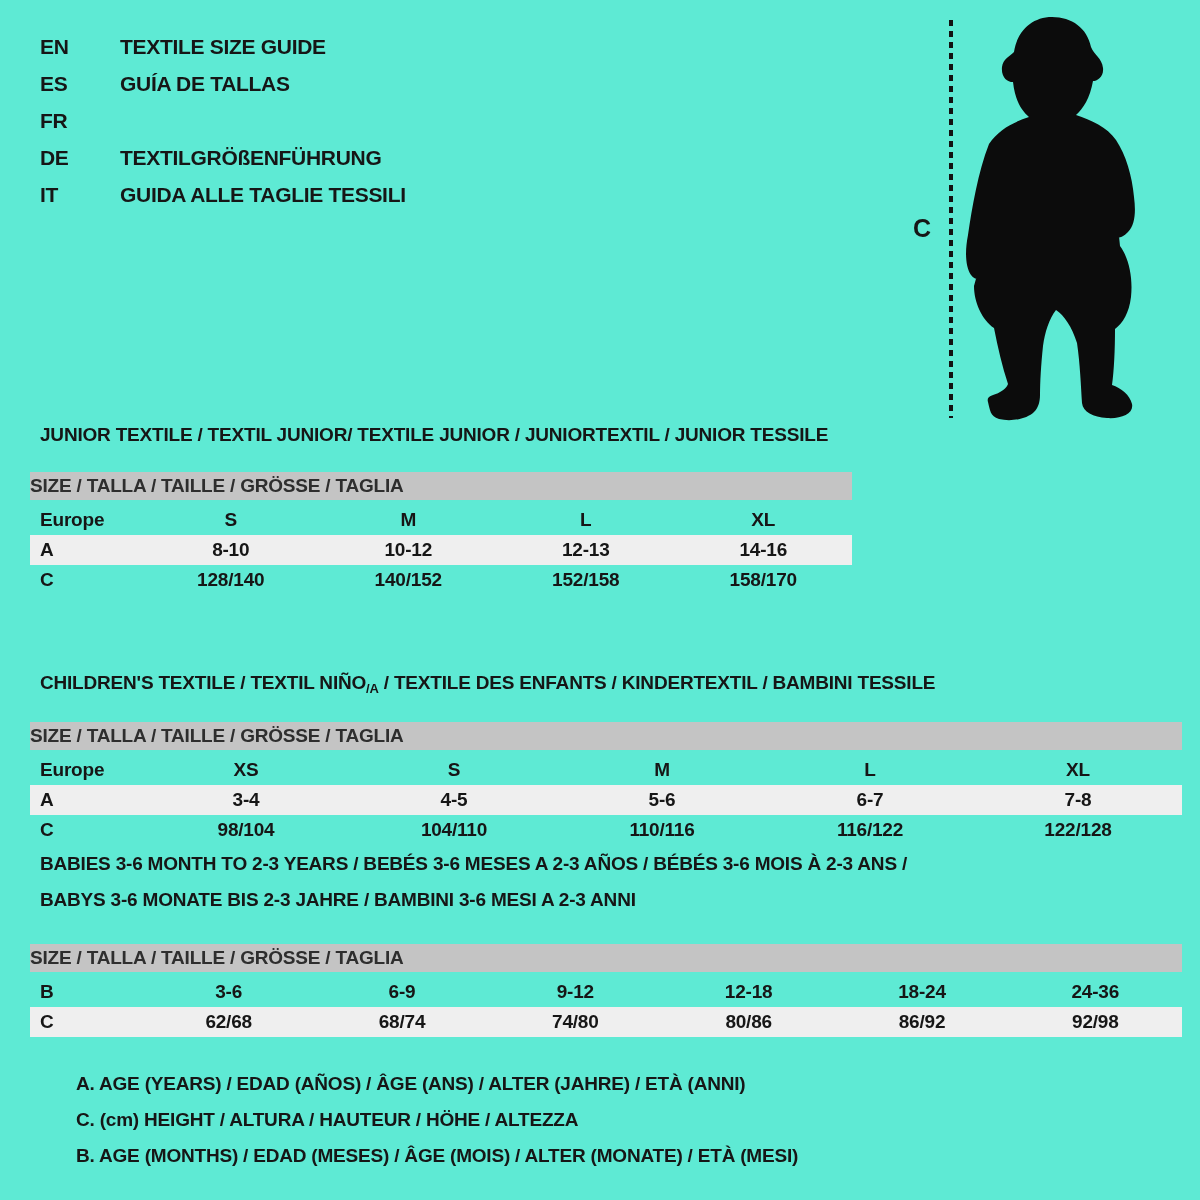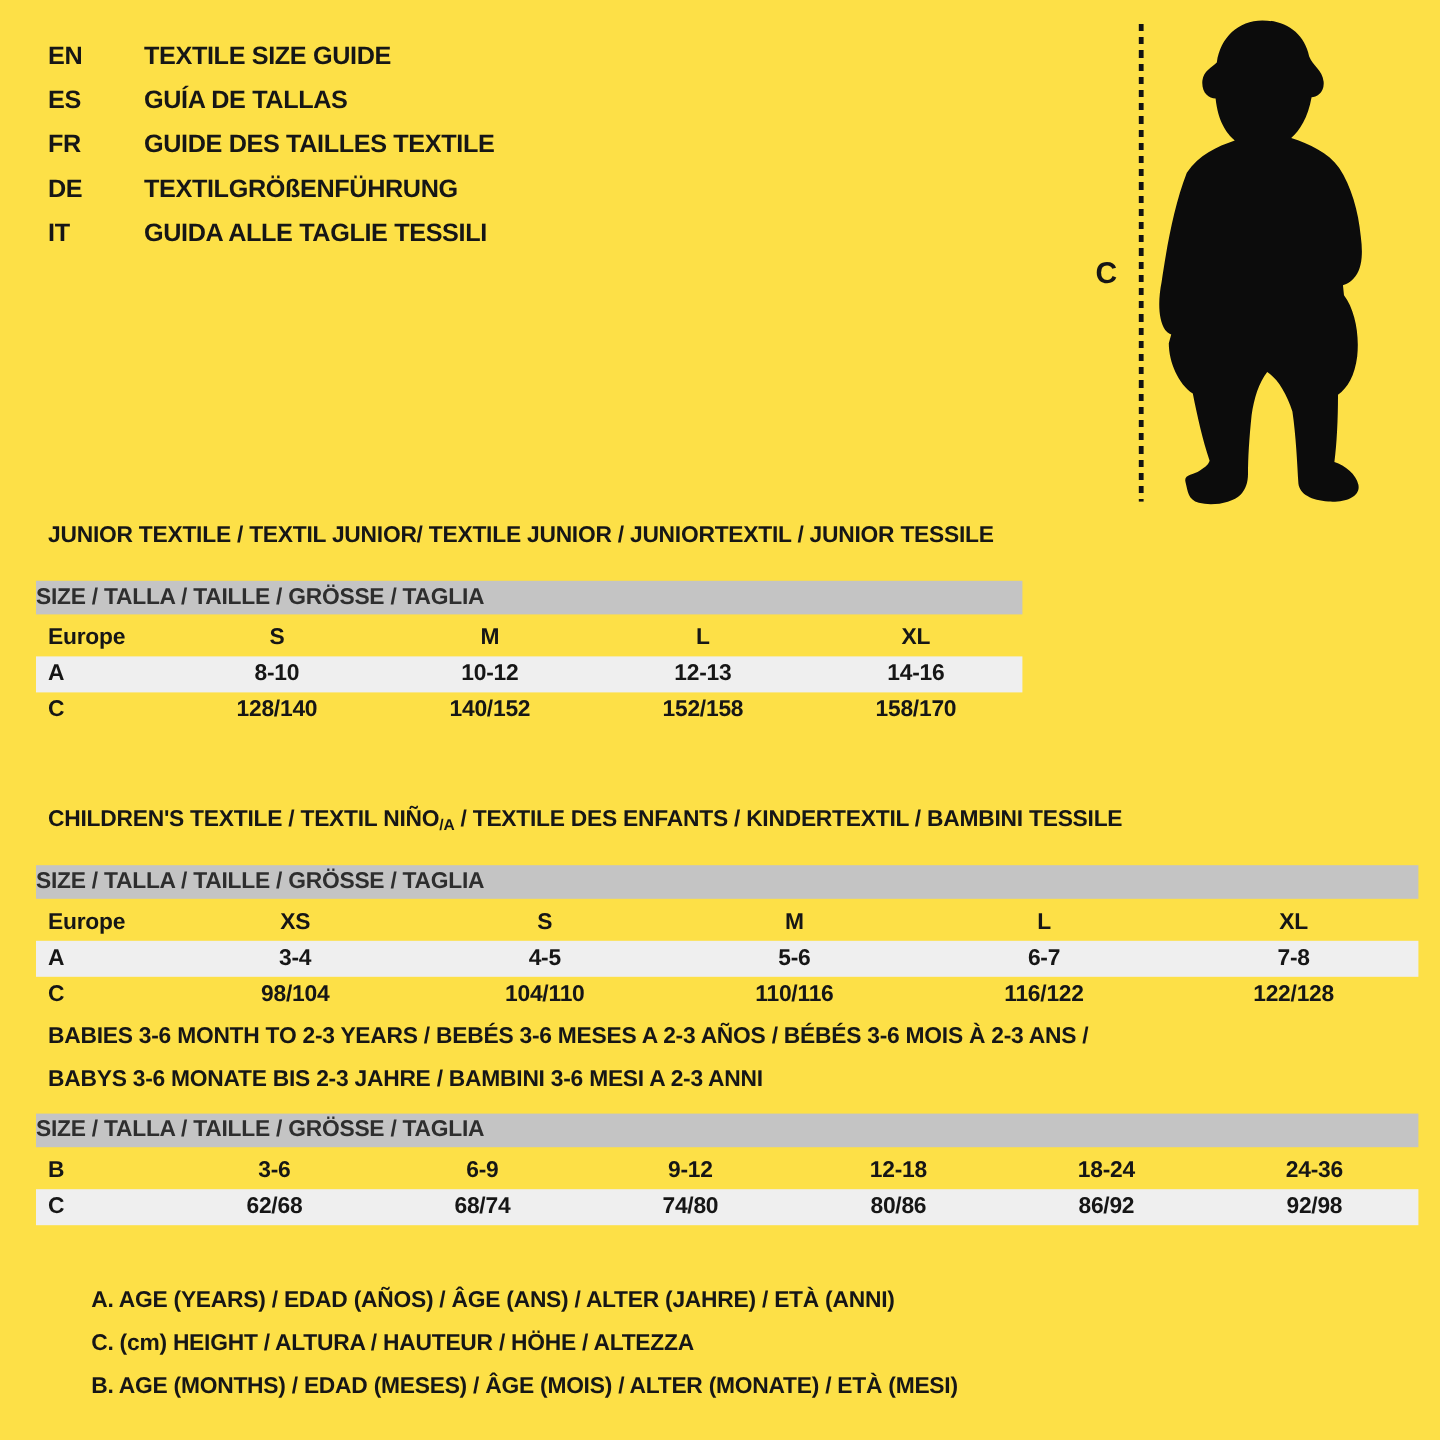"EN" #canvas { background: #fde047 -> #5eead4 }
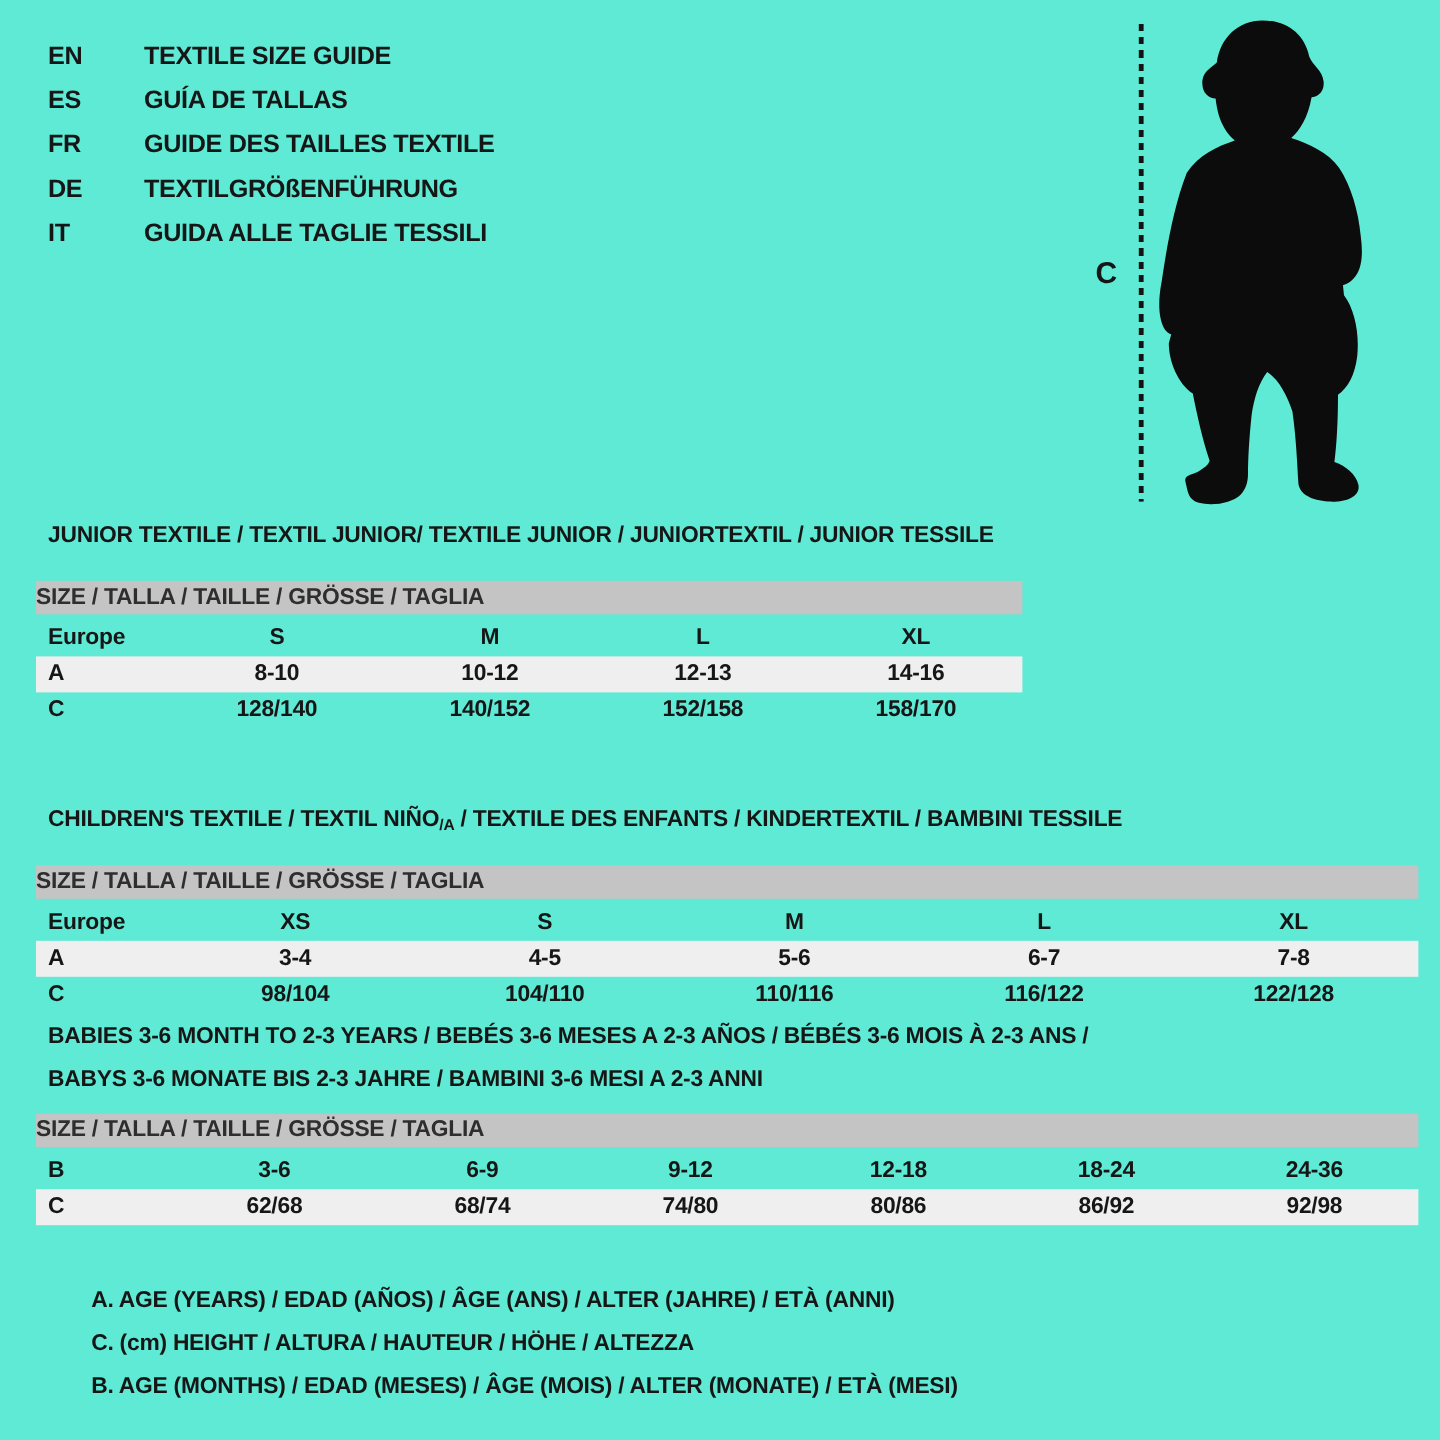"GUIDE DES TAILLES TEXTILE" span.lang-label { html: <span>GUIDE DES TAILLES TEXTILE</span> -> none }
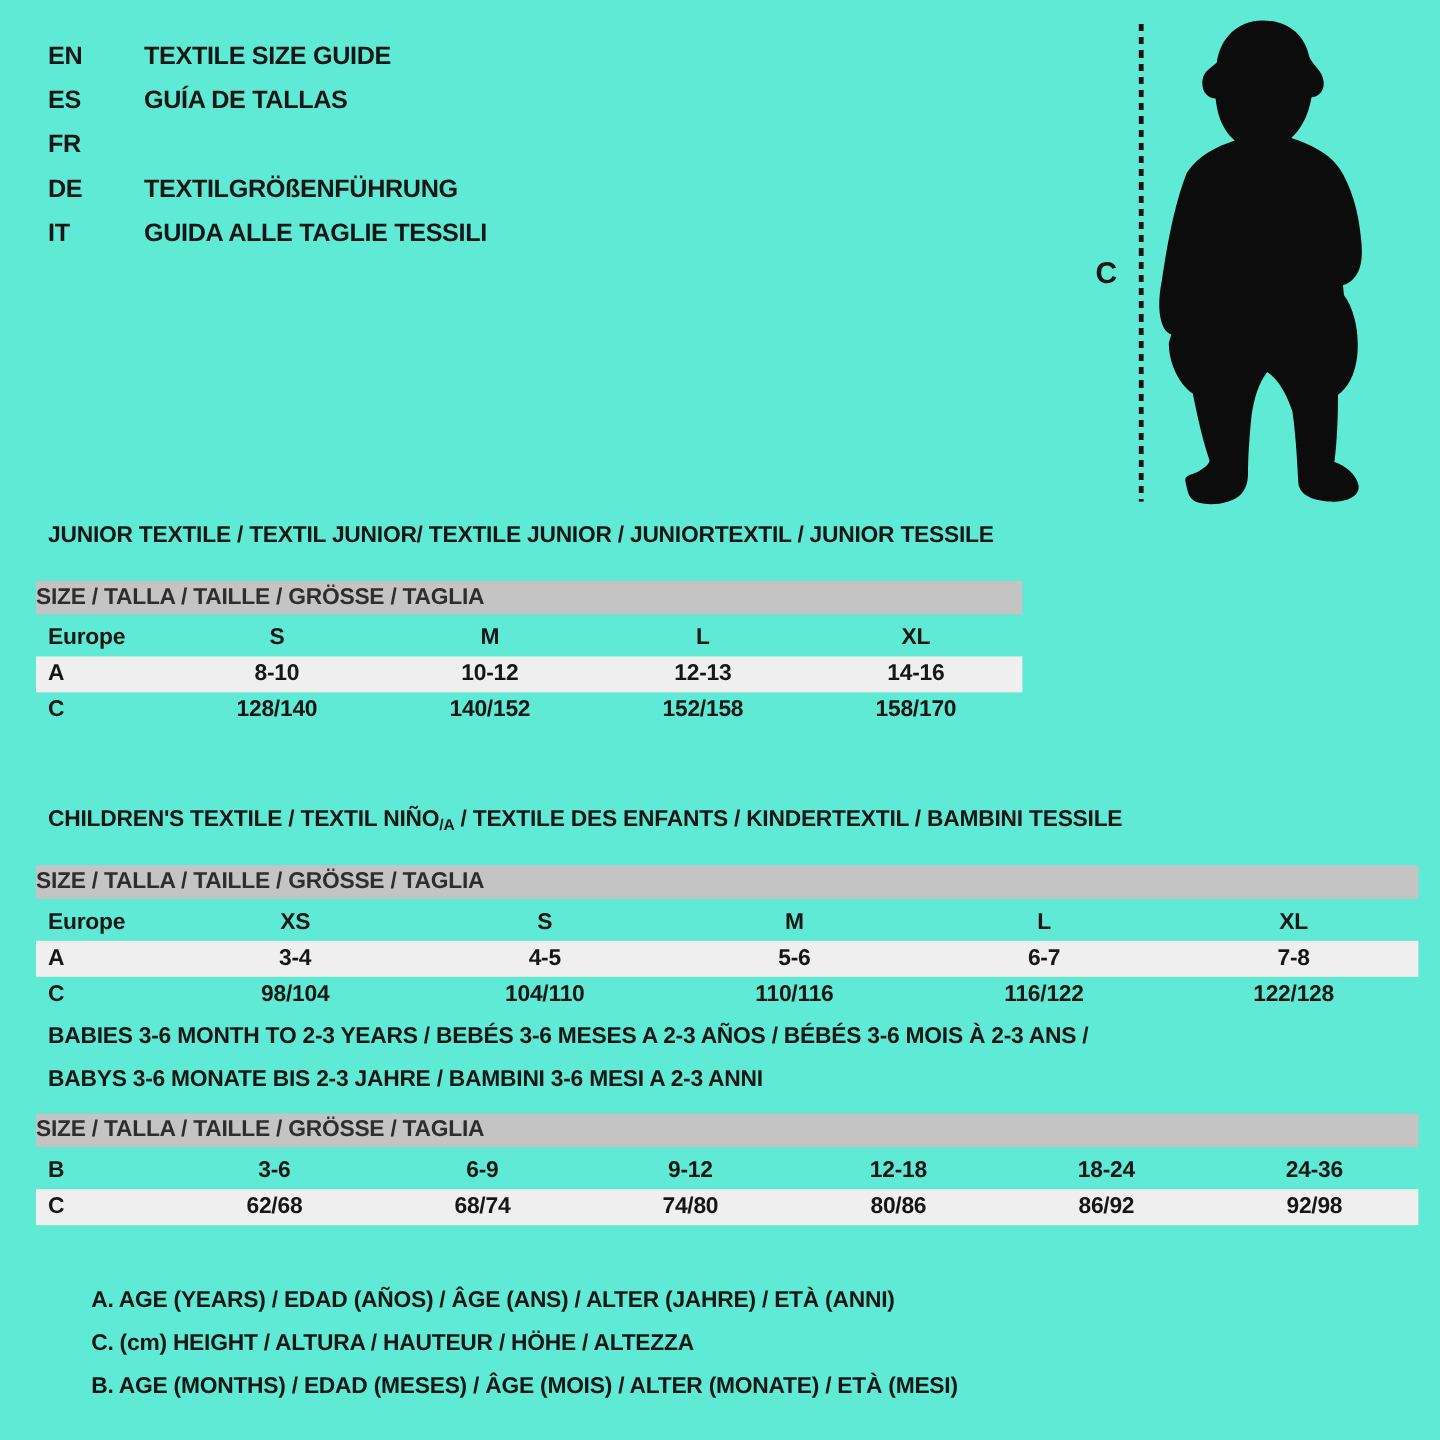"JUNIOR TEXTILE / TEXTIL JUNIOR/" div.section { top: 436px -> 424px }
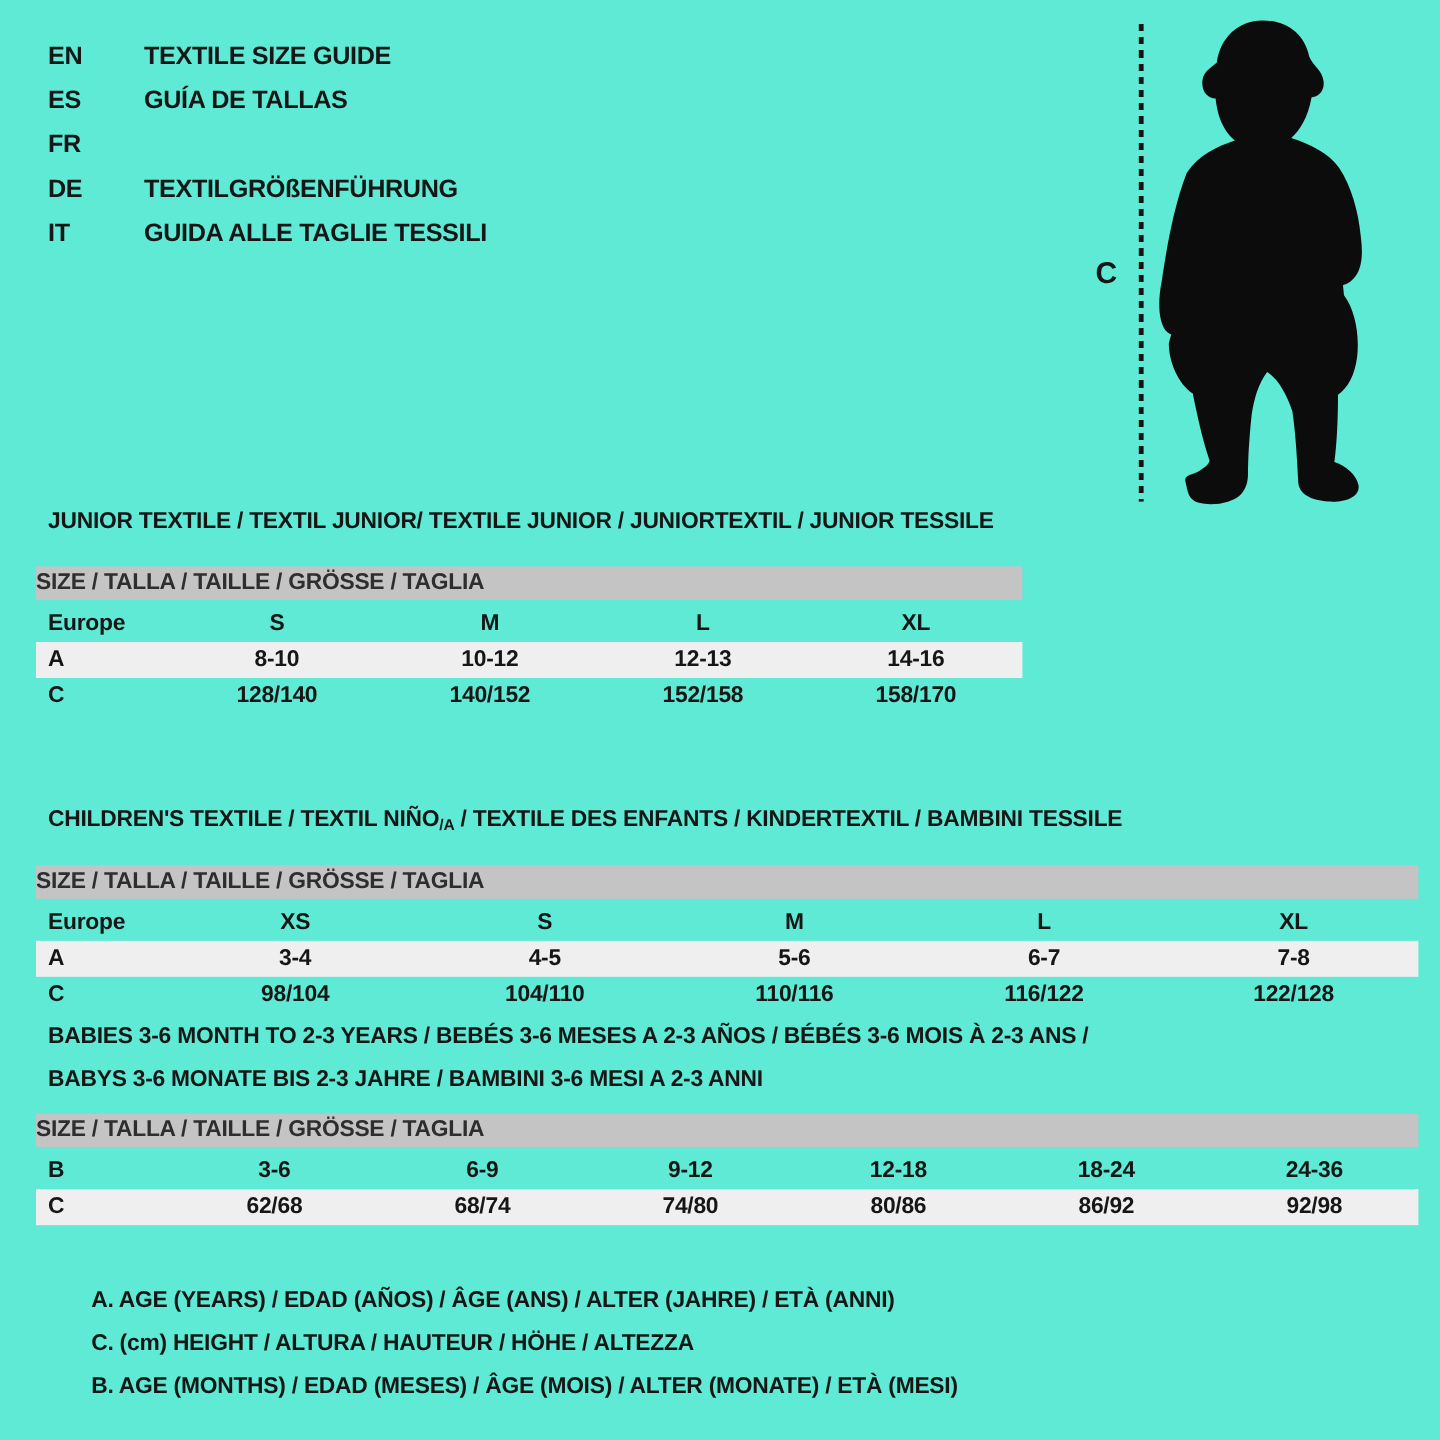"BABIES 3-6 MONTH TO 2-3" .sec-title.two-line { margin-bottom: 10px -> 26px }
